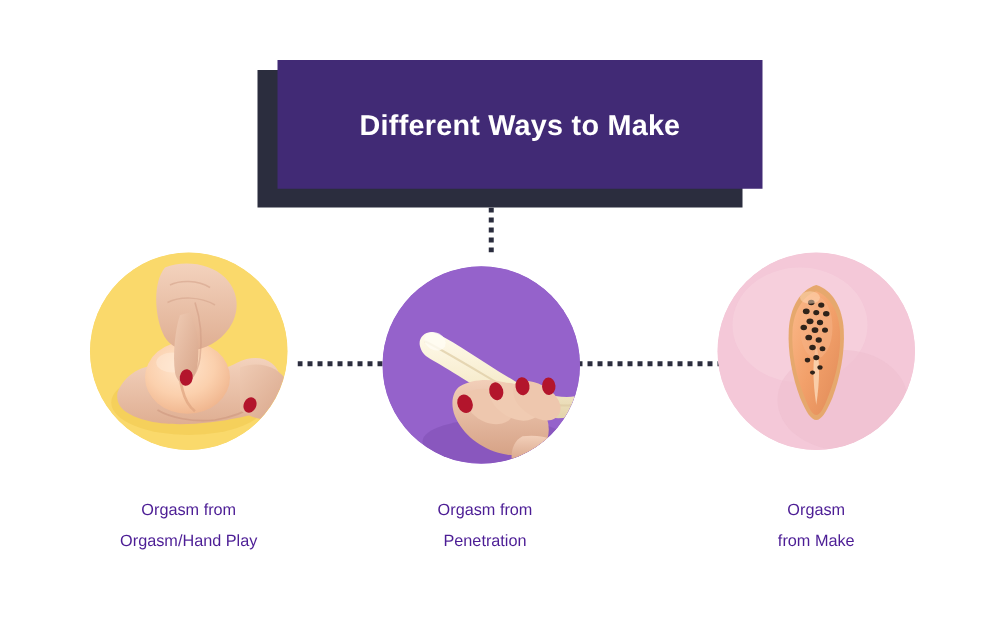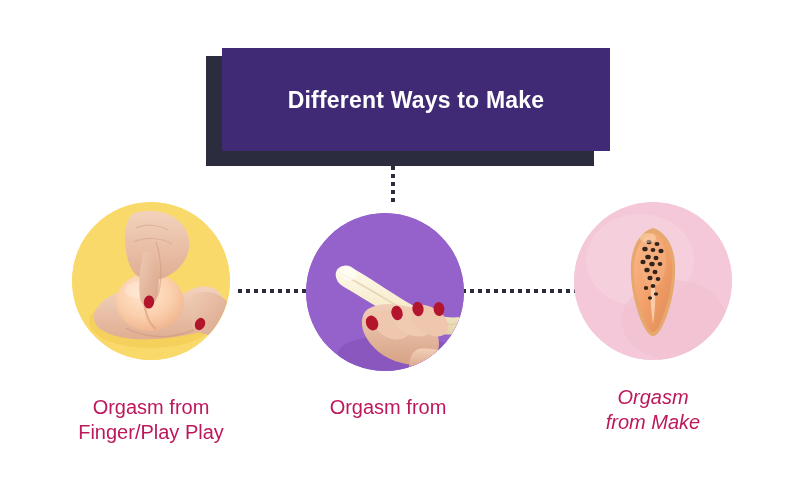"Orgasm from" .caption { color: #be185d -> #4c1d95; font-size: 20px -> 13px }
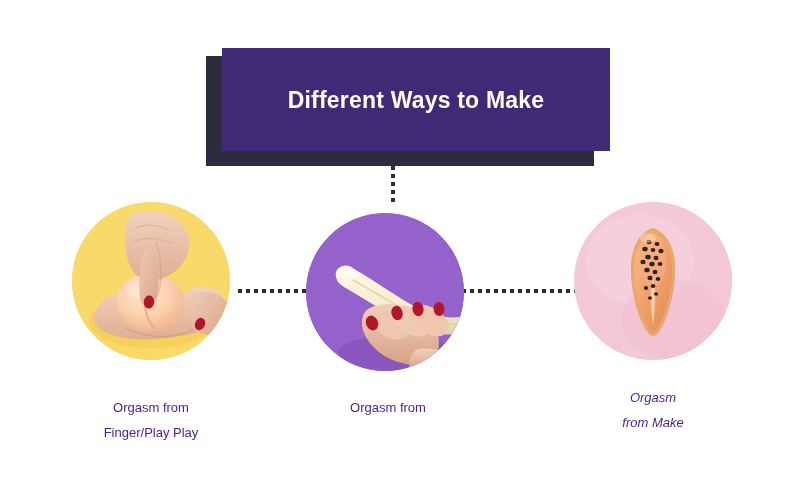"Orgasm" #caption-oral { font-style: italic -> none; top: 385px -> 395px }
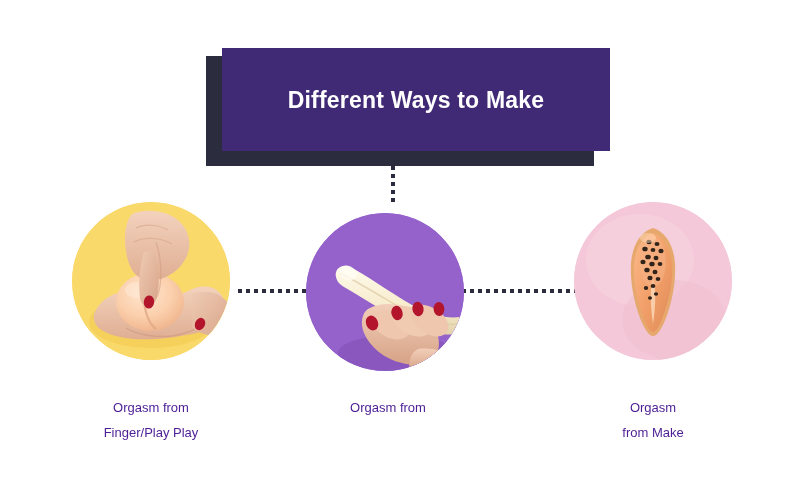"Finger/Play Play" span.caption-line { text: Finger/Play -> Orgasm/Hand }
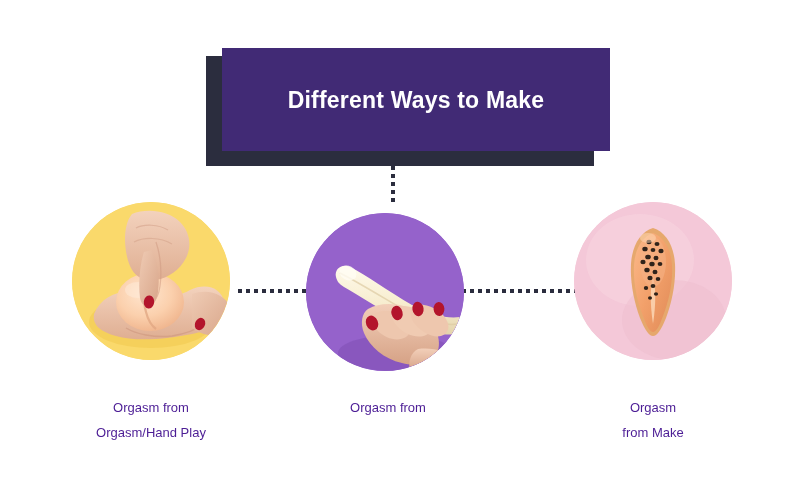"Penetration" span.caption-line { html: none -> <span>Penetration</span> }
